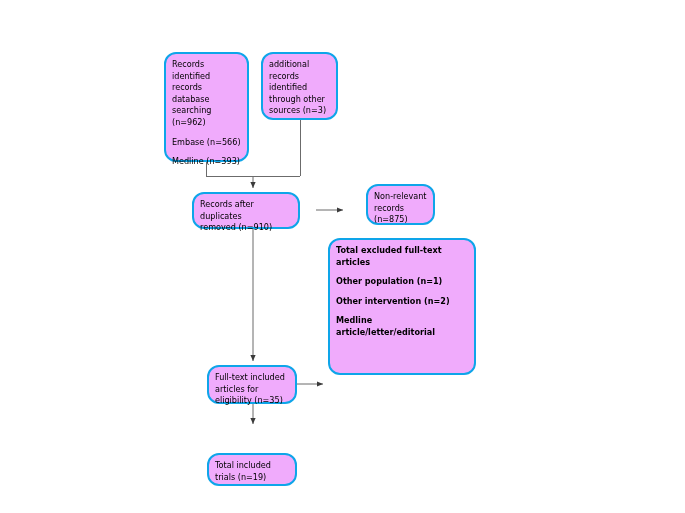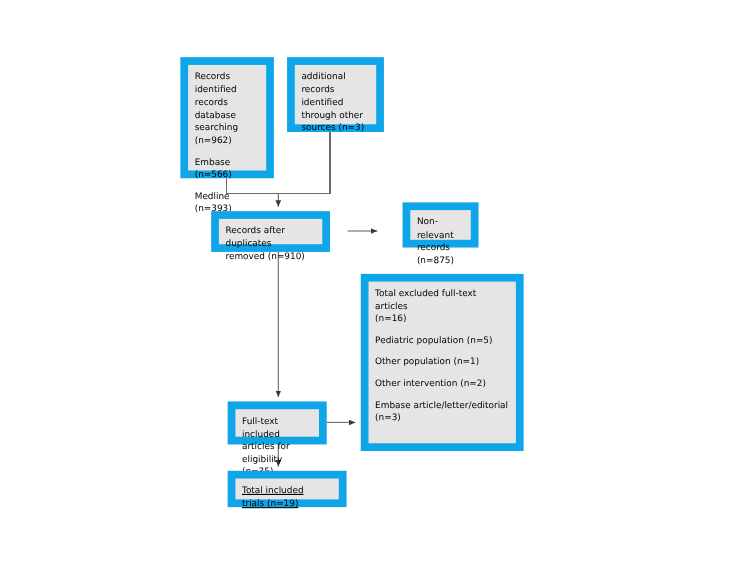"Records" .node { background: #e5e5e5 -> #f0abfc; border: 7px solid #0ea5e9 -> 2px solid #0ea5e9; border-radius: 0 -> 12px }
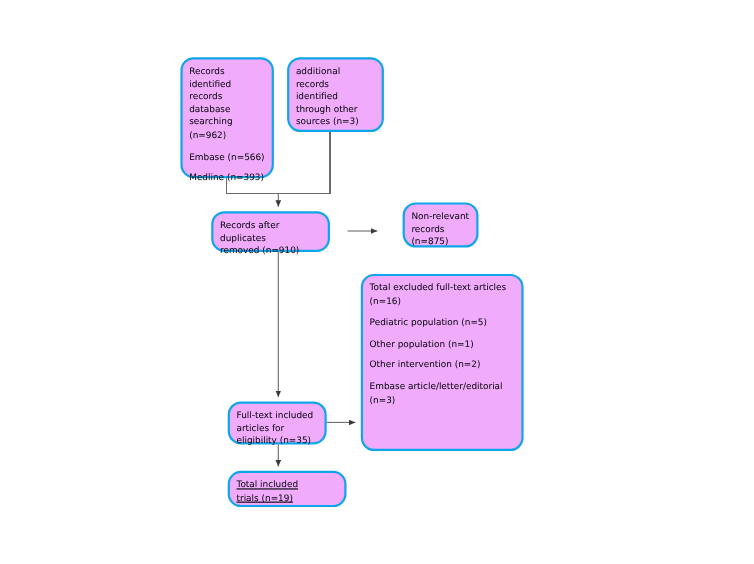"additional" #node-other-sources { width: 88px -> 77px }
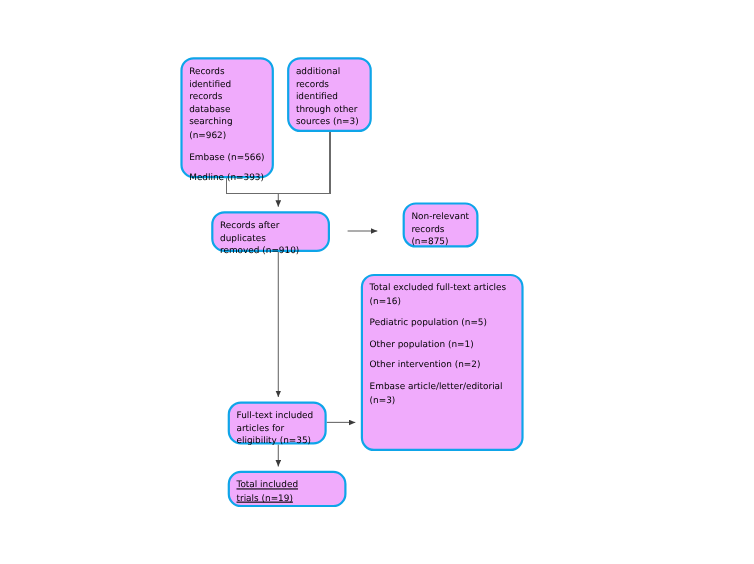"Total excluded full-text articles" #node-excluded { font-weight: none -> bold; height: 161px -> 137px; top: 249px -> 238px }
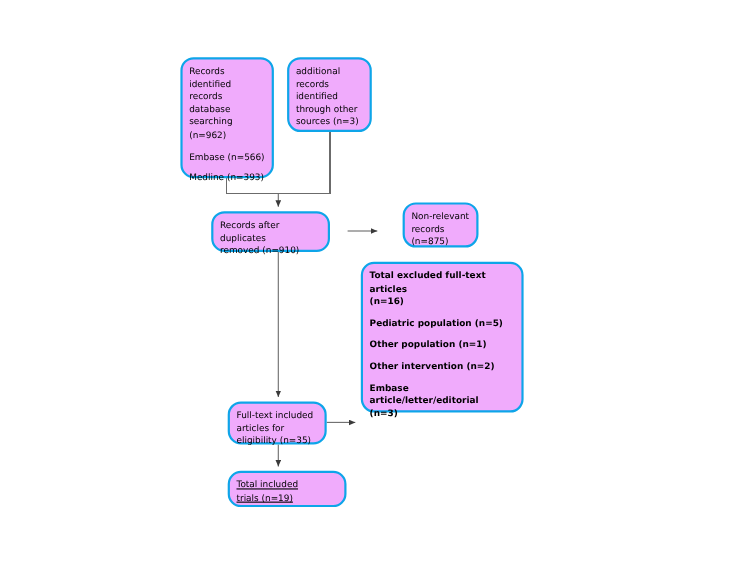"(n=16)" p { html: <p>(n=16)</p> -> none }
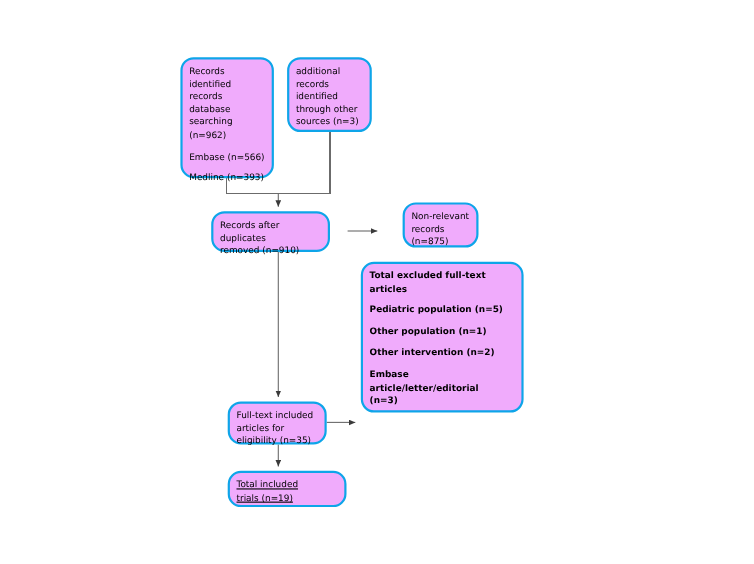"Pediatric population (n=5)" p.gap { html: <p>Pediatric population (n=5)</p> -> none }
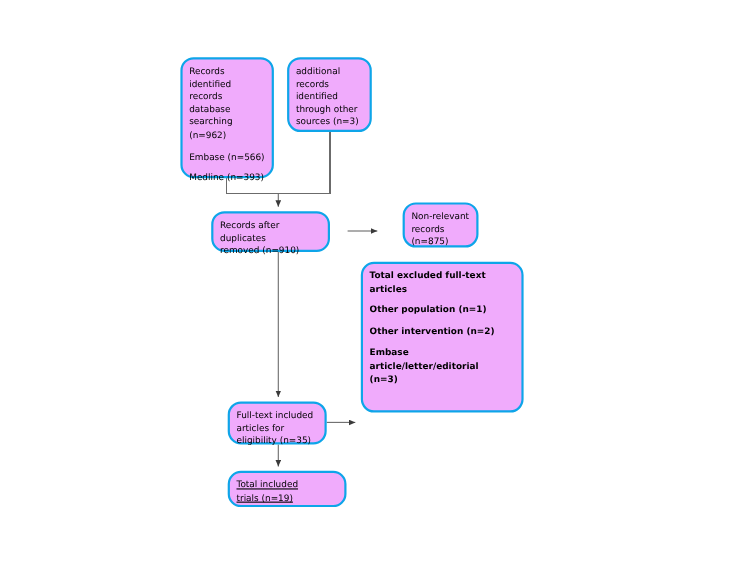"Embase article/letter/editorial" p.gap { text: Embase -> Medline }
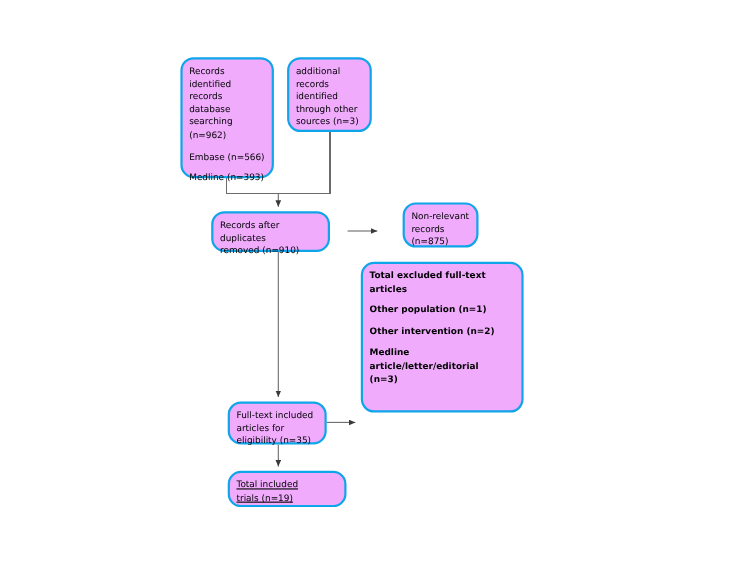"(n=3)" p { html: <p>(n=3)</p> -> none }
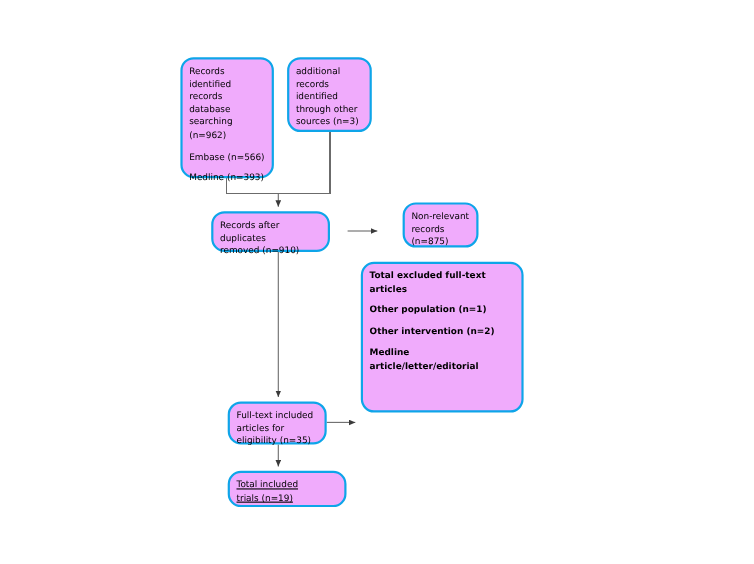"Total included" #node-included { text-decoration: underline -> none; top: 428px -> 453px; width: 108px -> 90px }
